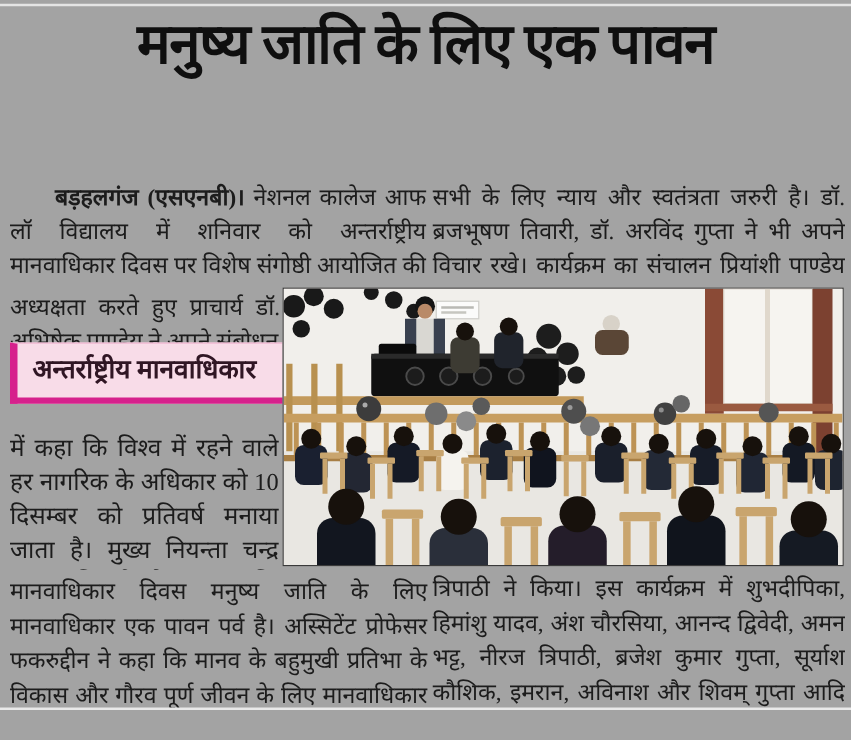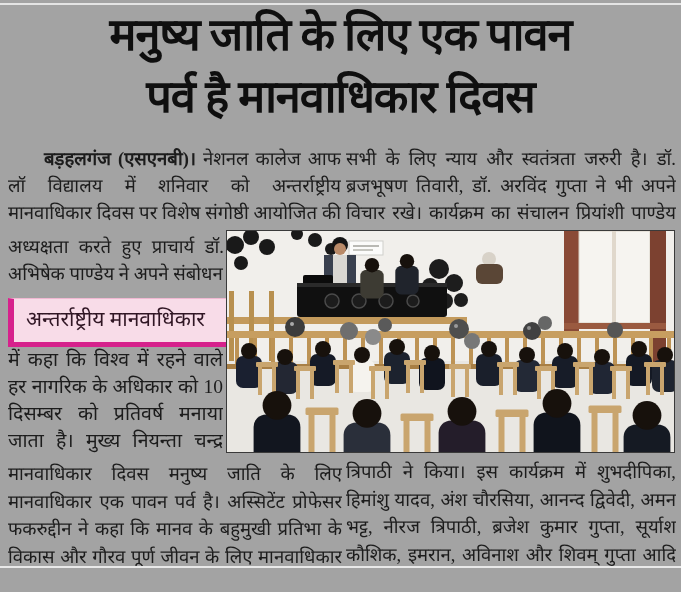"पर्व है मानवाधिकार दिवस" span.hl-line { html: <span>पर्व है मानवाधिकार दिवस</span> -> none }
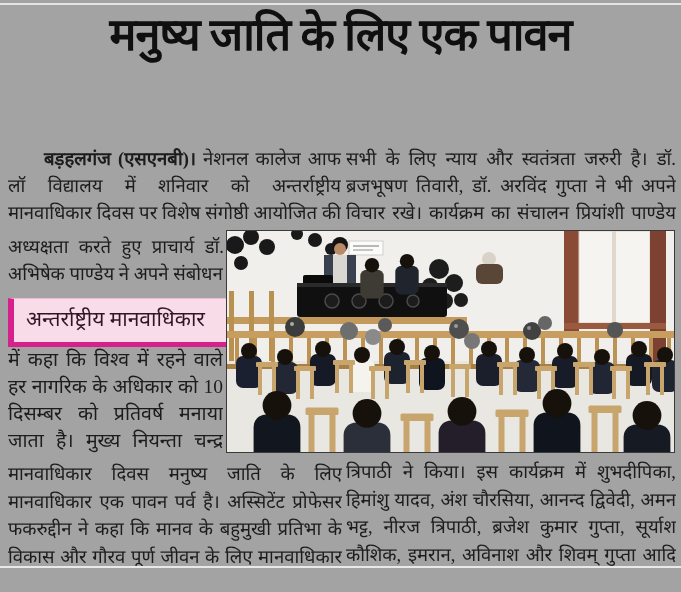"अन्तर्राष्ट्रीय मानवाधिकार" .highlight { font-weight: 400 -> 700; top: 298px -> 274px }
